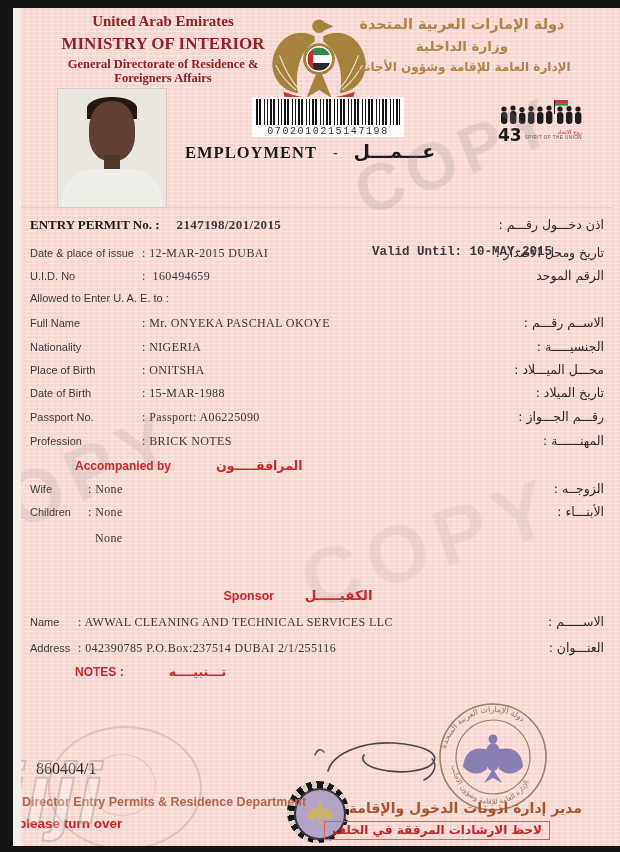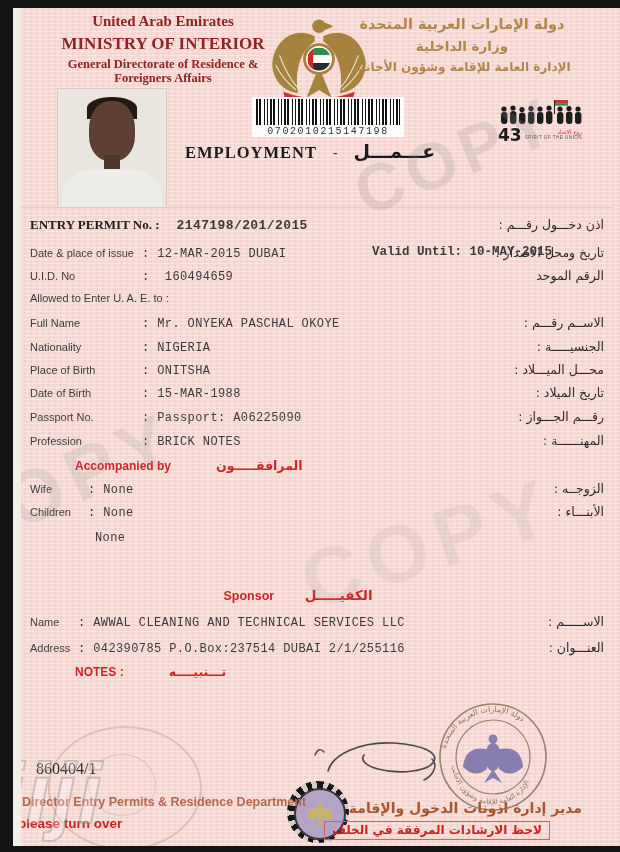"2147198/201/2015" .fvalue { font-family: Liberation Mono, monospace -> Liberation Serif, serif }
